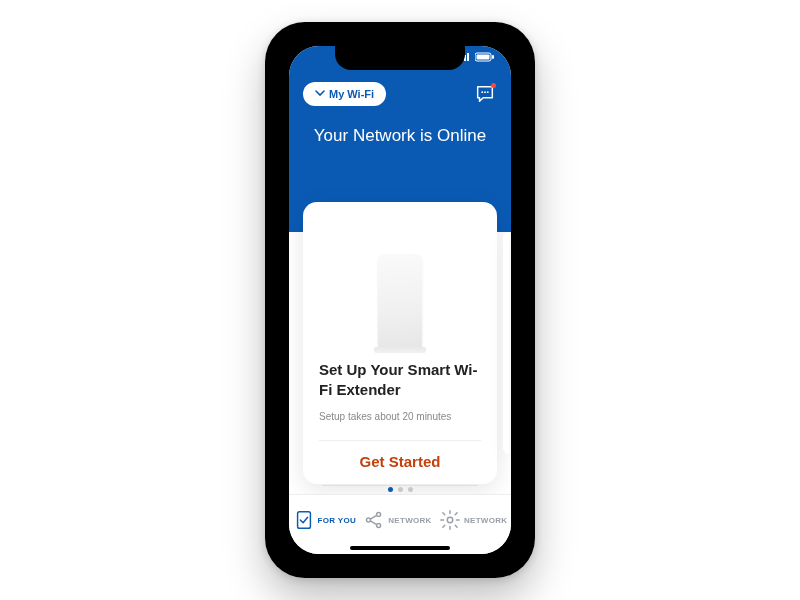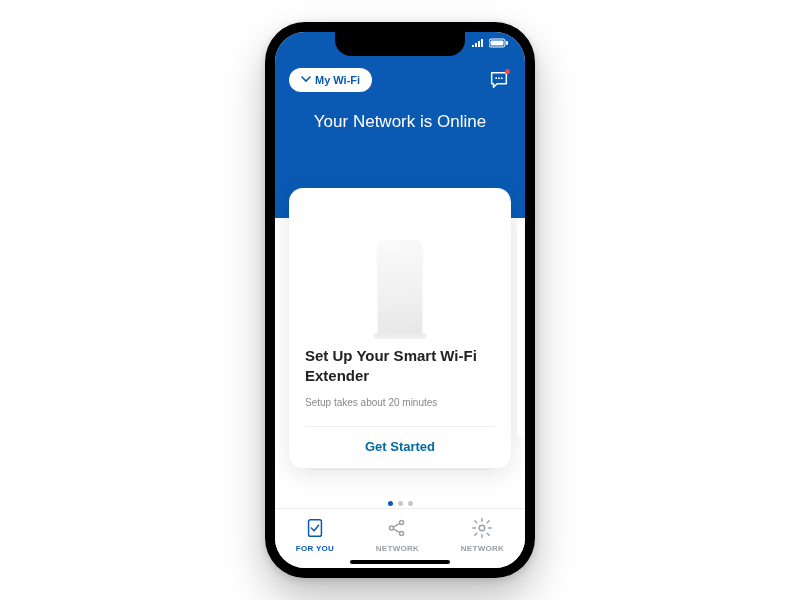"My Wi-Fi" .phone { padding: 10px -> 24px }
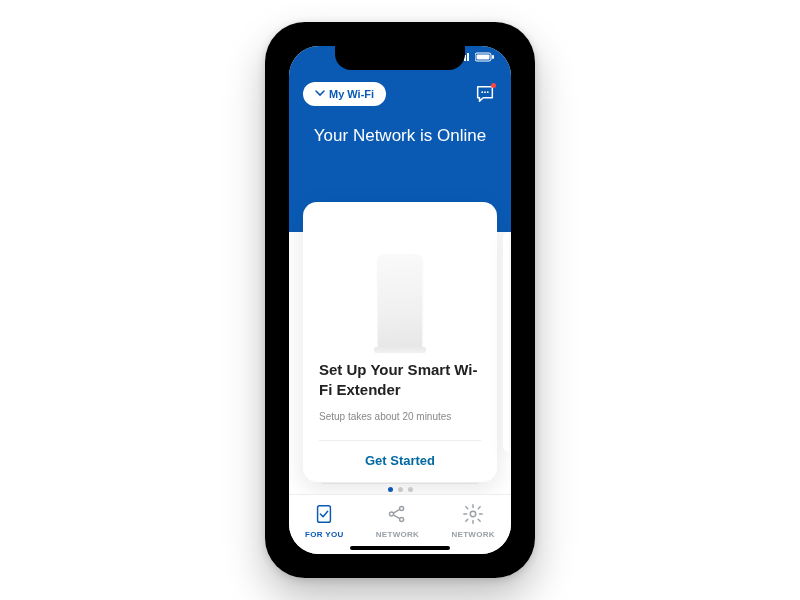"Get Started" .card-action { color: #0369a1 -> #c2410c; font-size: 13px -> 15px }
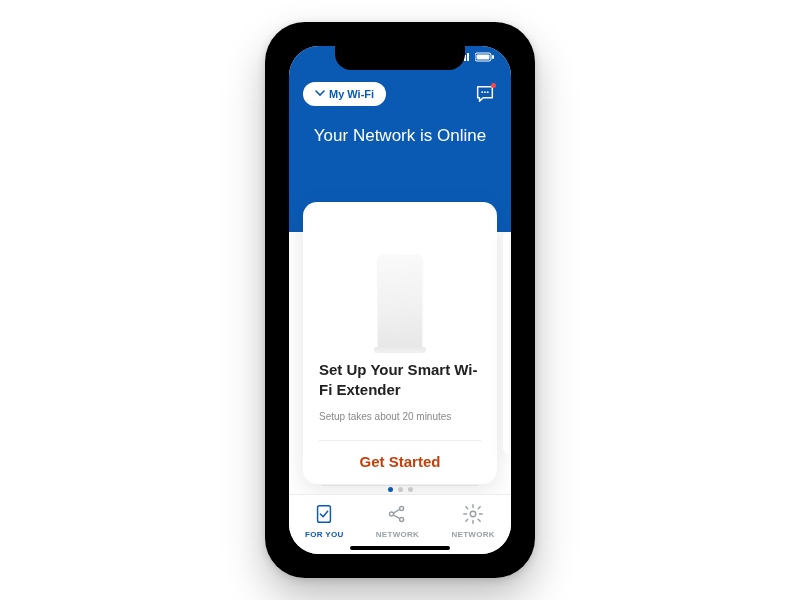"FOR YOU" .tab { flex-direction: column -> none }
